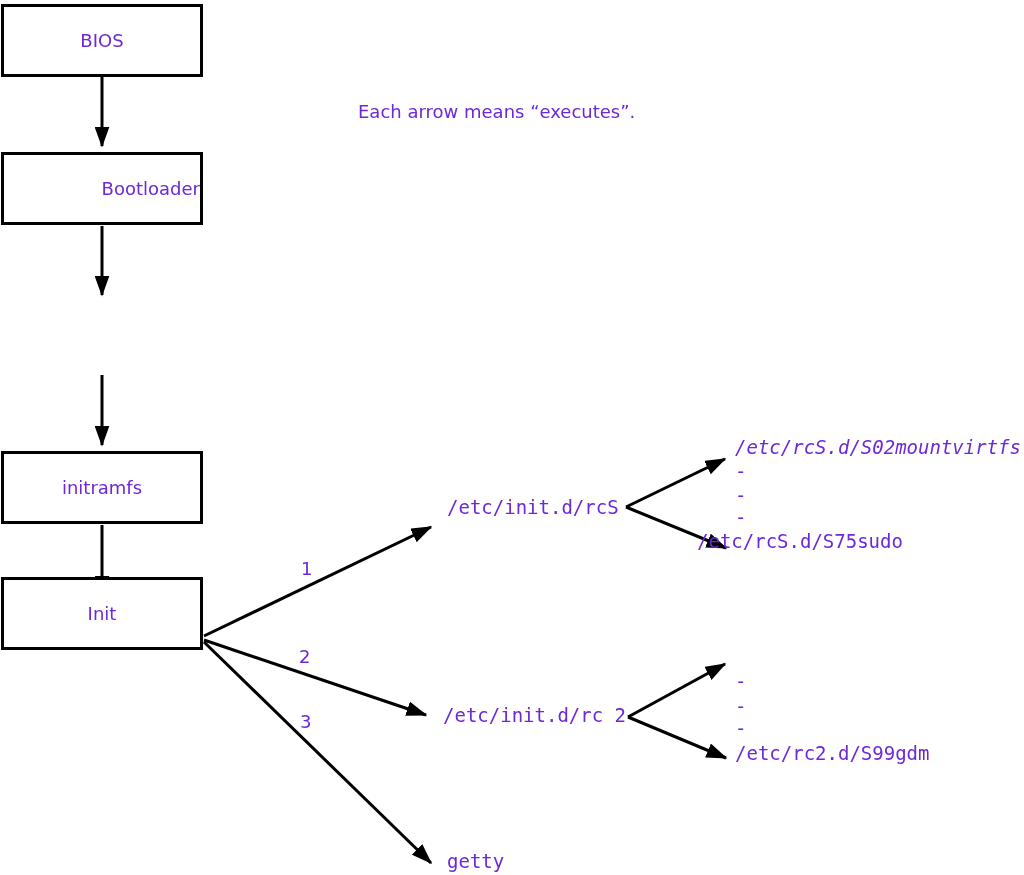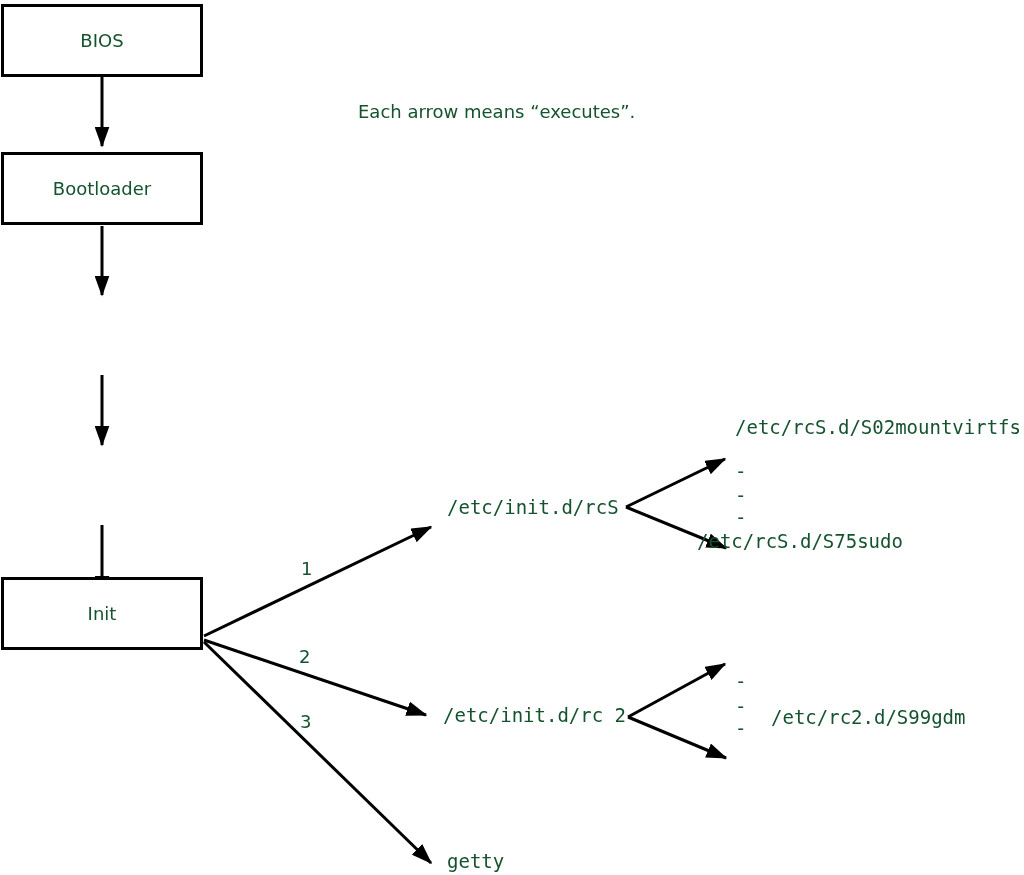"BIOS" .canvas { color: #14532d -> #6d28d9 }
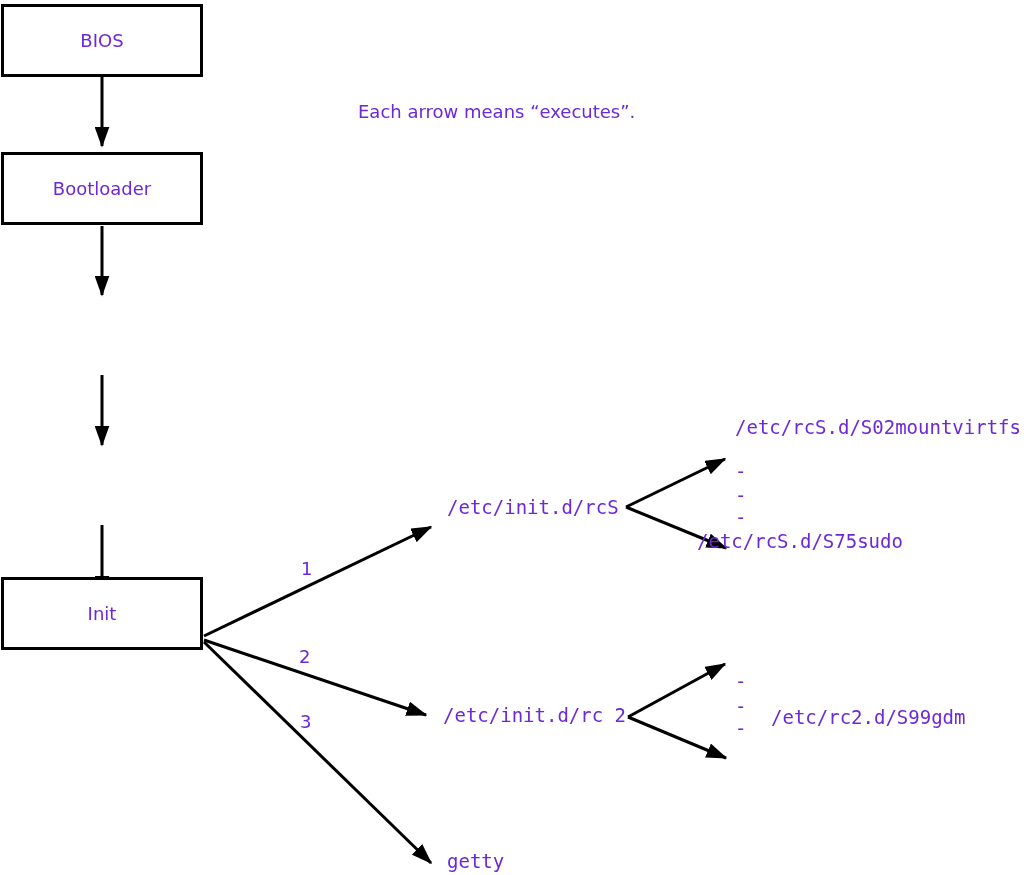"Bootloader" .box-bootloader { justify-content: none -> flex-end }
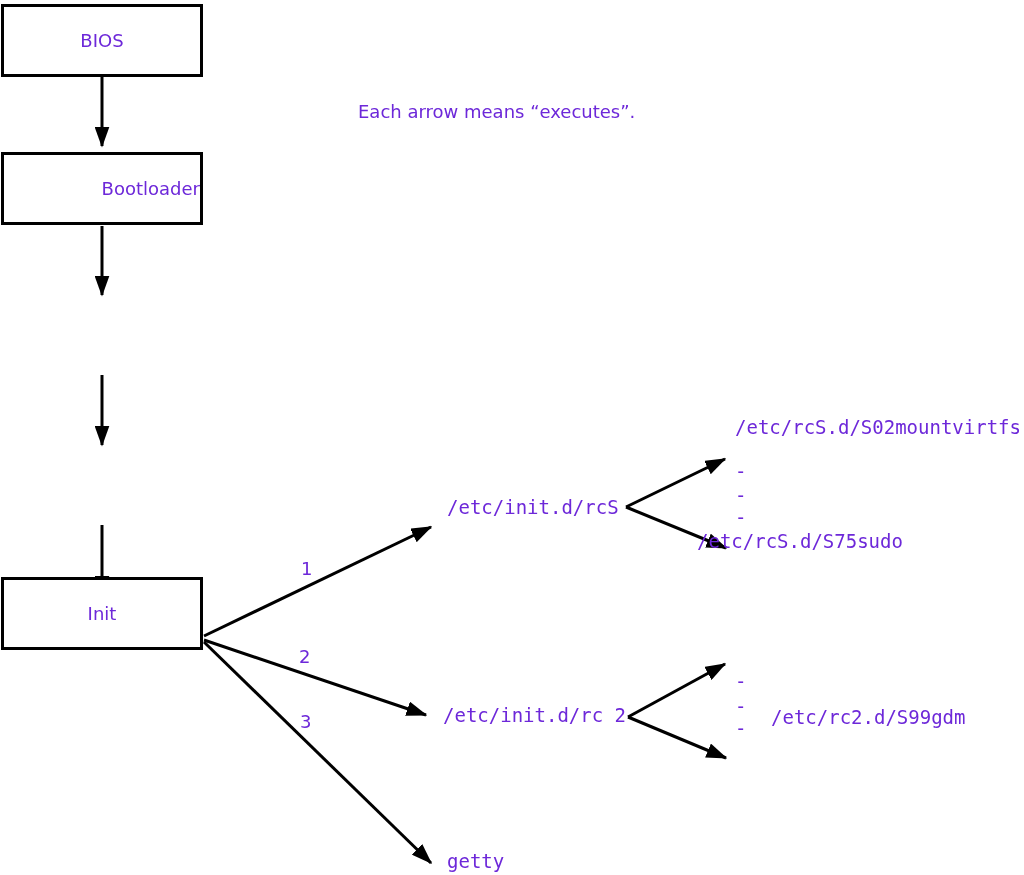"/etc/rcS.d/S02mountvirtfs" .t-s02 { font-style: none -> italic; top: 418px -> 438px }
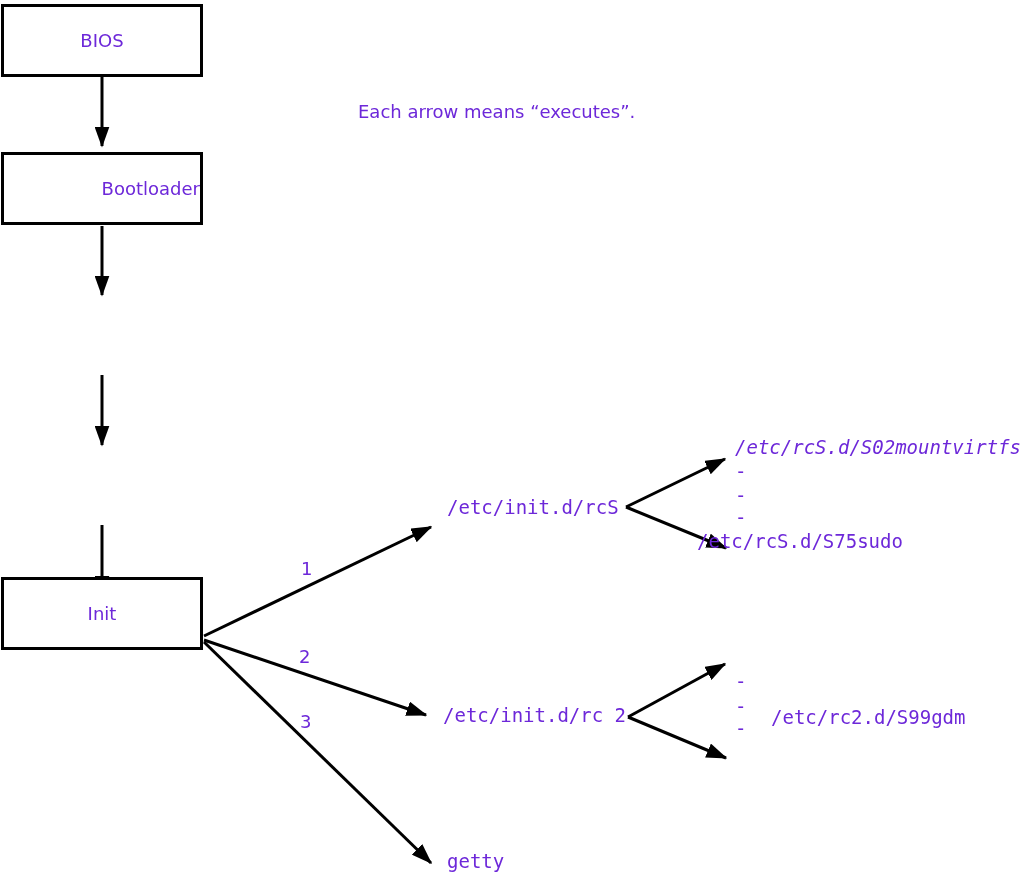"initramfs" div.node-box { html: none -> <div> <span>initramfs</span> </div> }
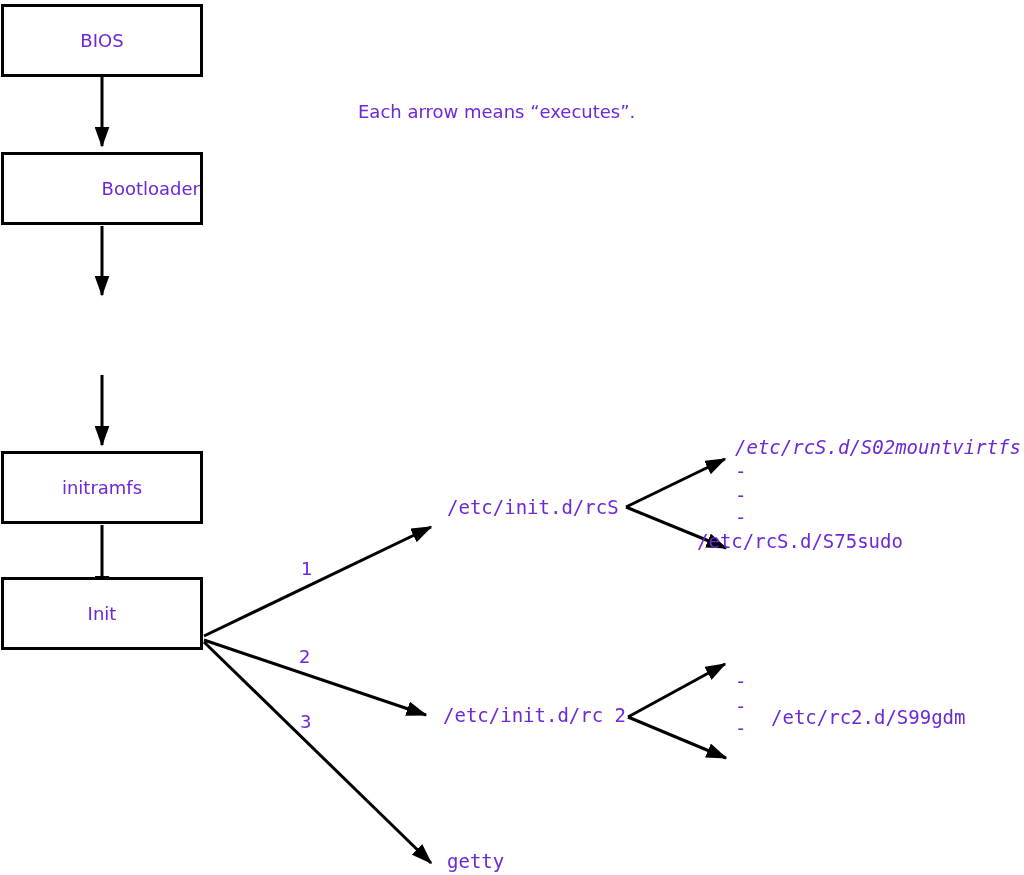"/etc/rc2.d/S99gdm" .t-s99 { margin-left: 36px -> none; top: 708px -> 744px }
